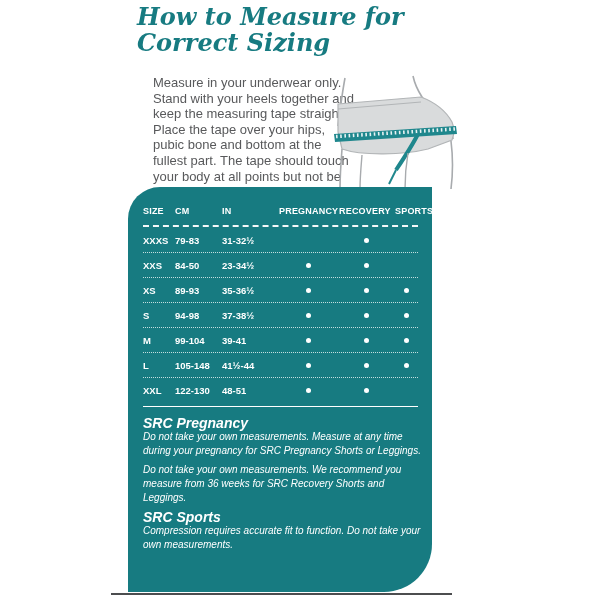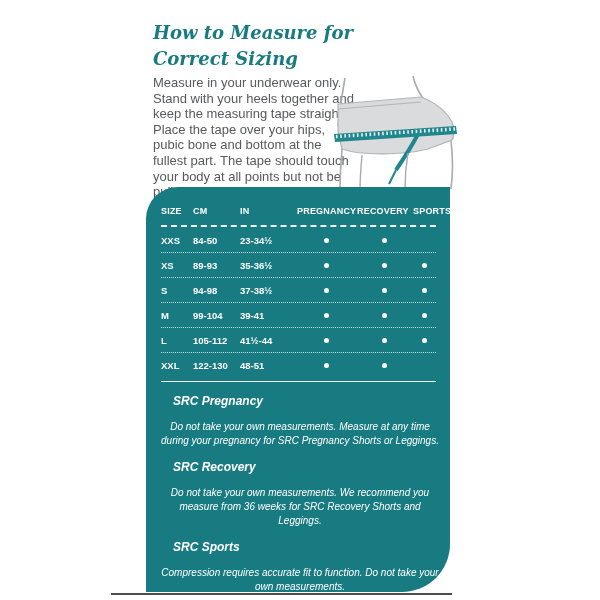"How to Measure for" .page-title { font-size: 18px -> 24px; margin: 16px -> 0 }
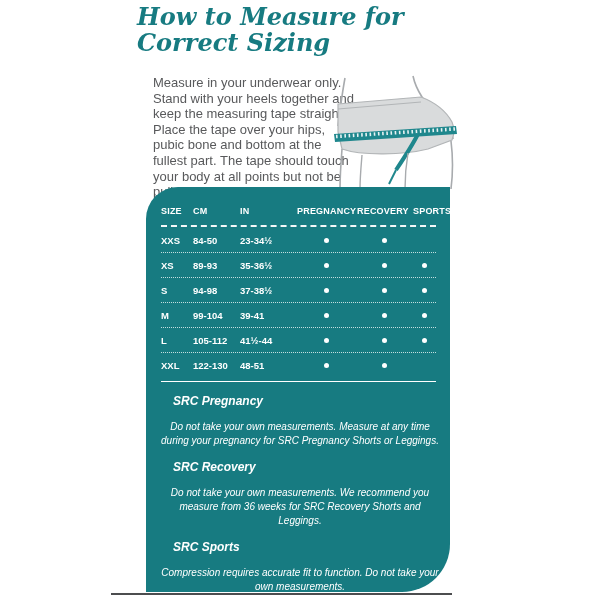"SIZE" .panel { left: 146px -> 128px }
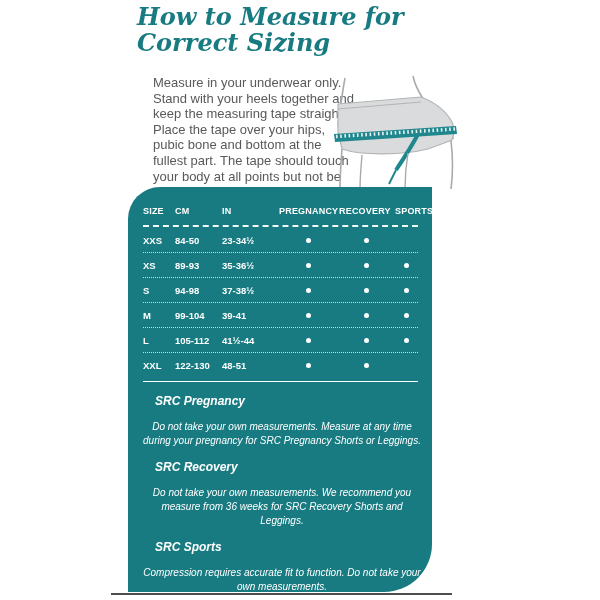"XXXS" div.grid6 { html: none -> <div> <div>XXXS</div> <div>79-83</div> <div>31-32½</div> <div></div> <div><span></span></div> <div></div> </div> }
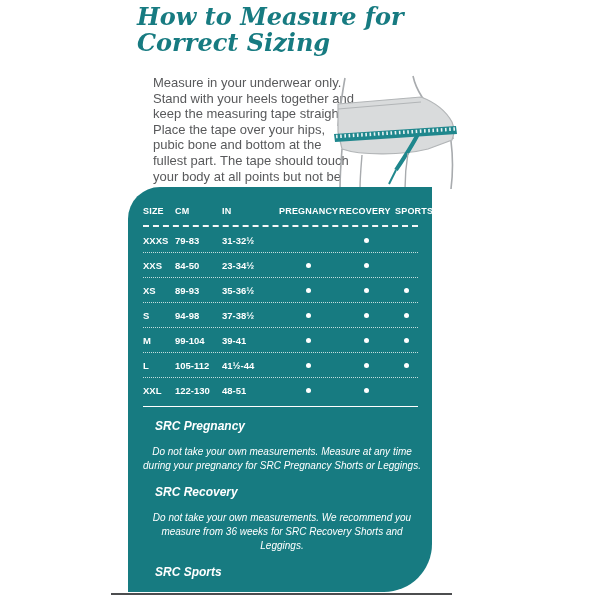"105-112" div.td { text: 105-112 -> 105-148 }
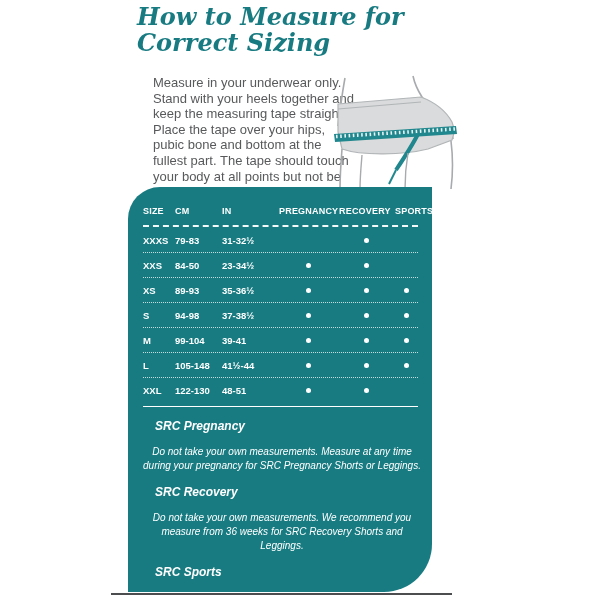"SRC Pregnancy" .footnote h3 { font-size: 12px -> 14px; margin: 12px -> 0 }
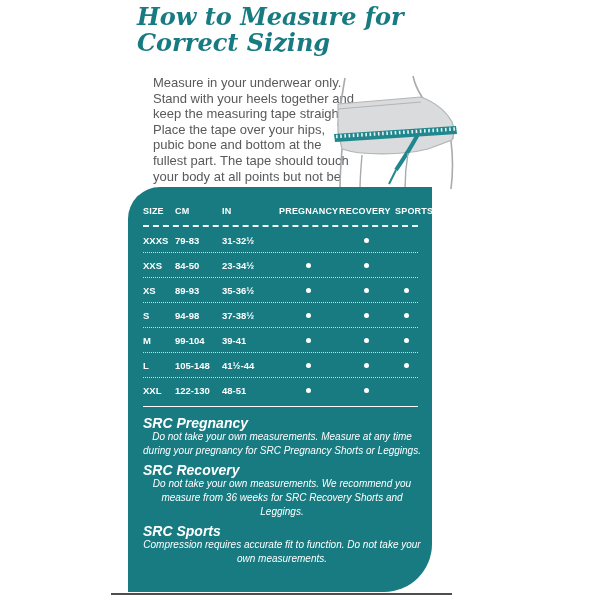"Do not take your own" .footnote p { text-align: center -> none }
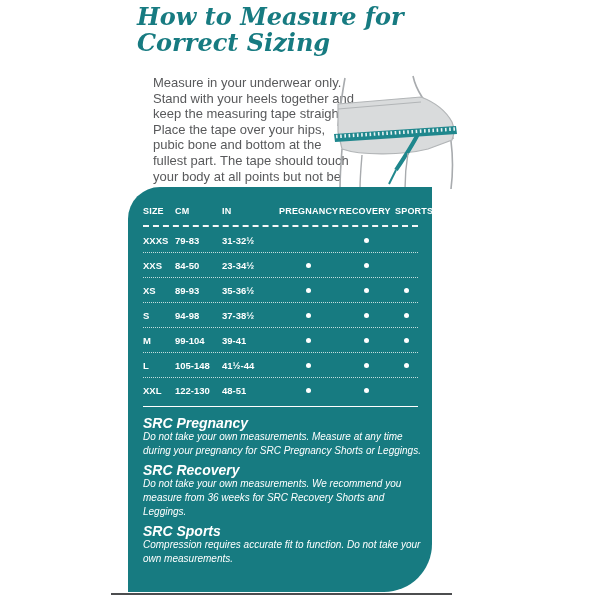"SRC Recovery" h3 { html: <h3>SRC Recovery</h3> -> none }
